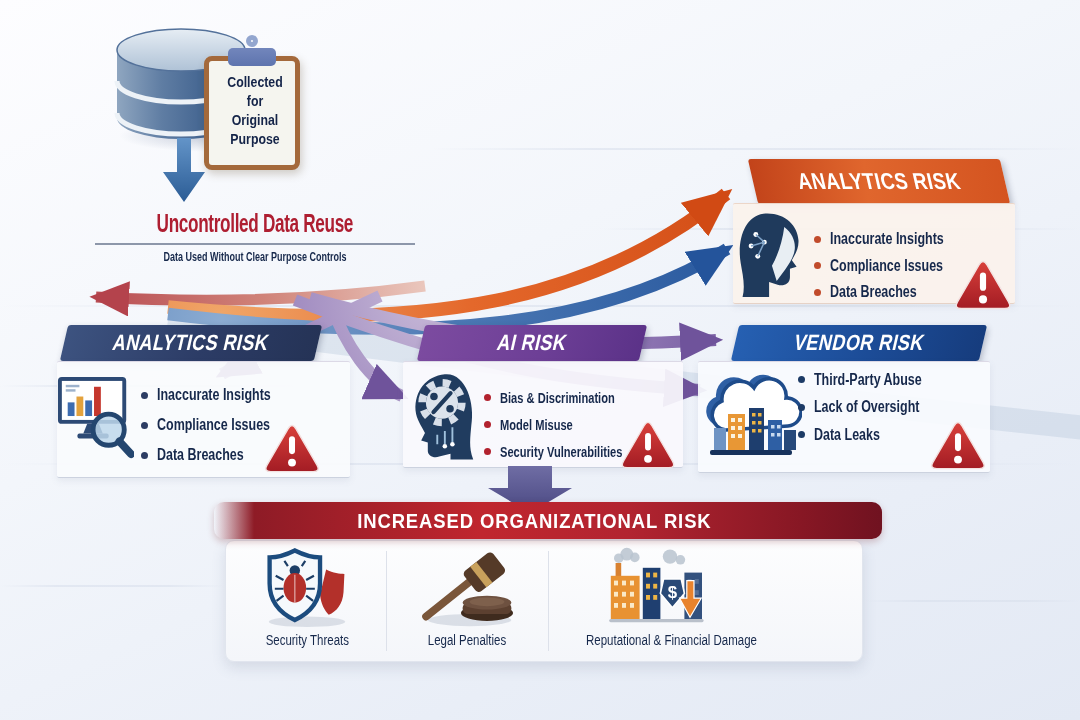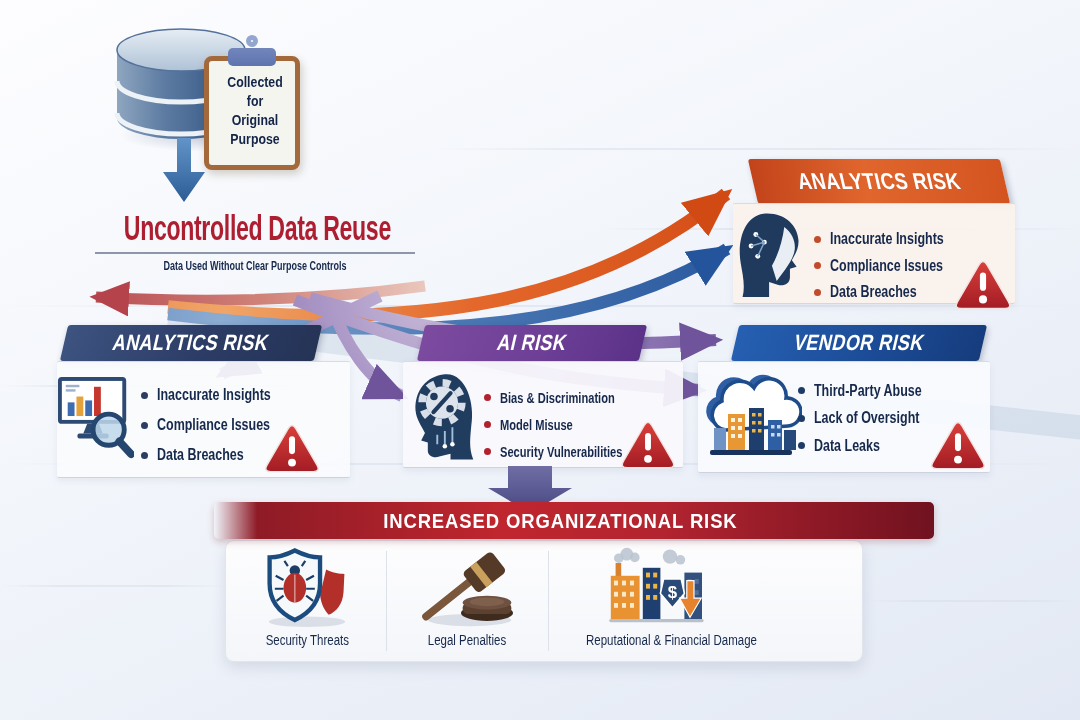"Uncontrolled Data Reuse" .headline h1 { font-size: 35px -> 26px }
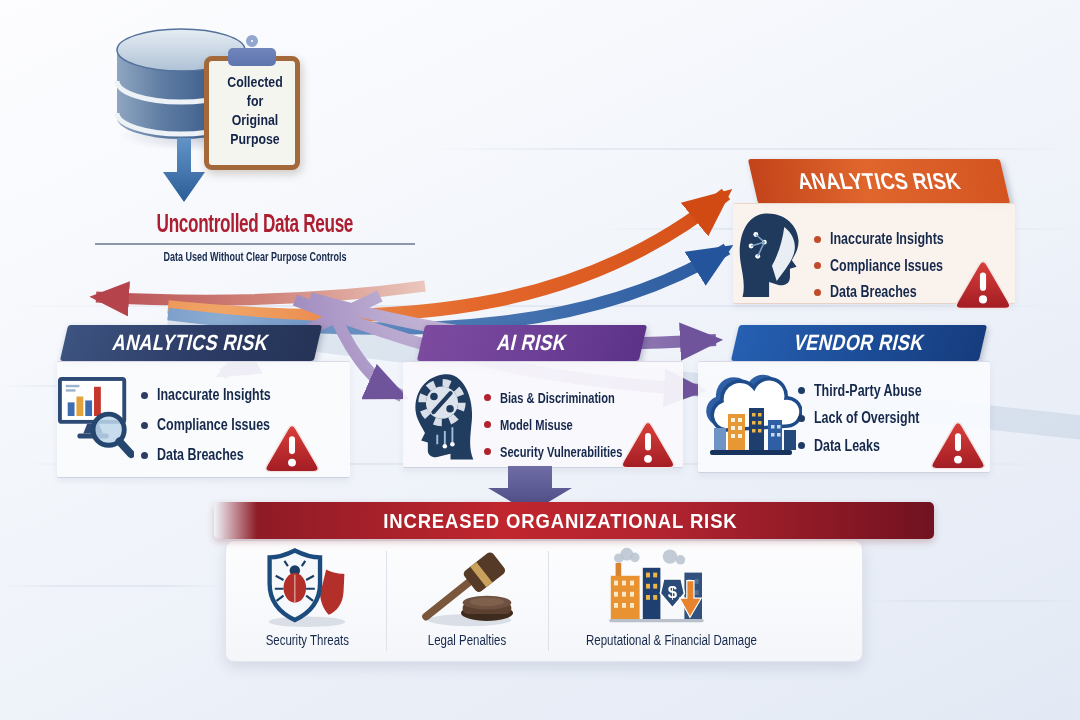"Third-Party Abuse" ul.vendor { top: 364px -> 353px }
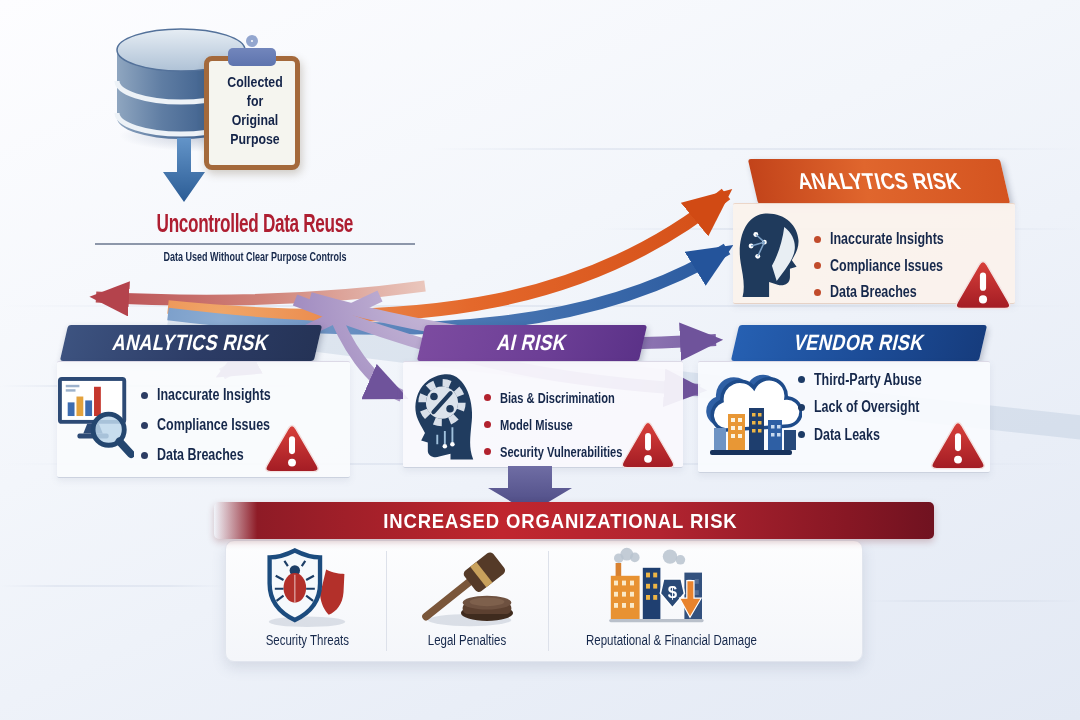"INCREASED ORGANIZATIONAL RISK" .red-banner { border-radius: 5px -> 10px; width: 720px -> 668px }
